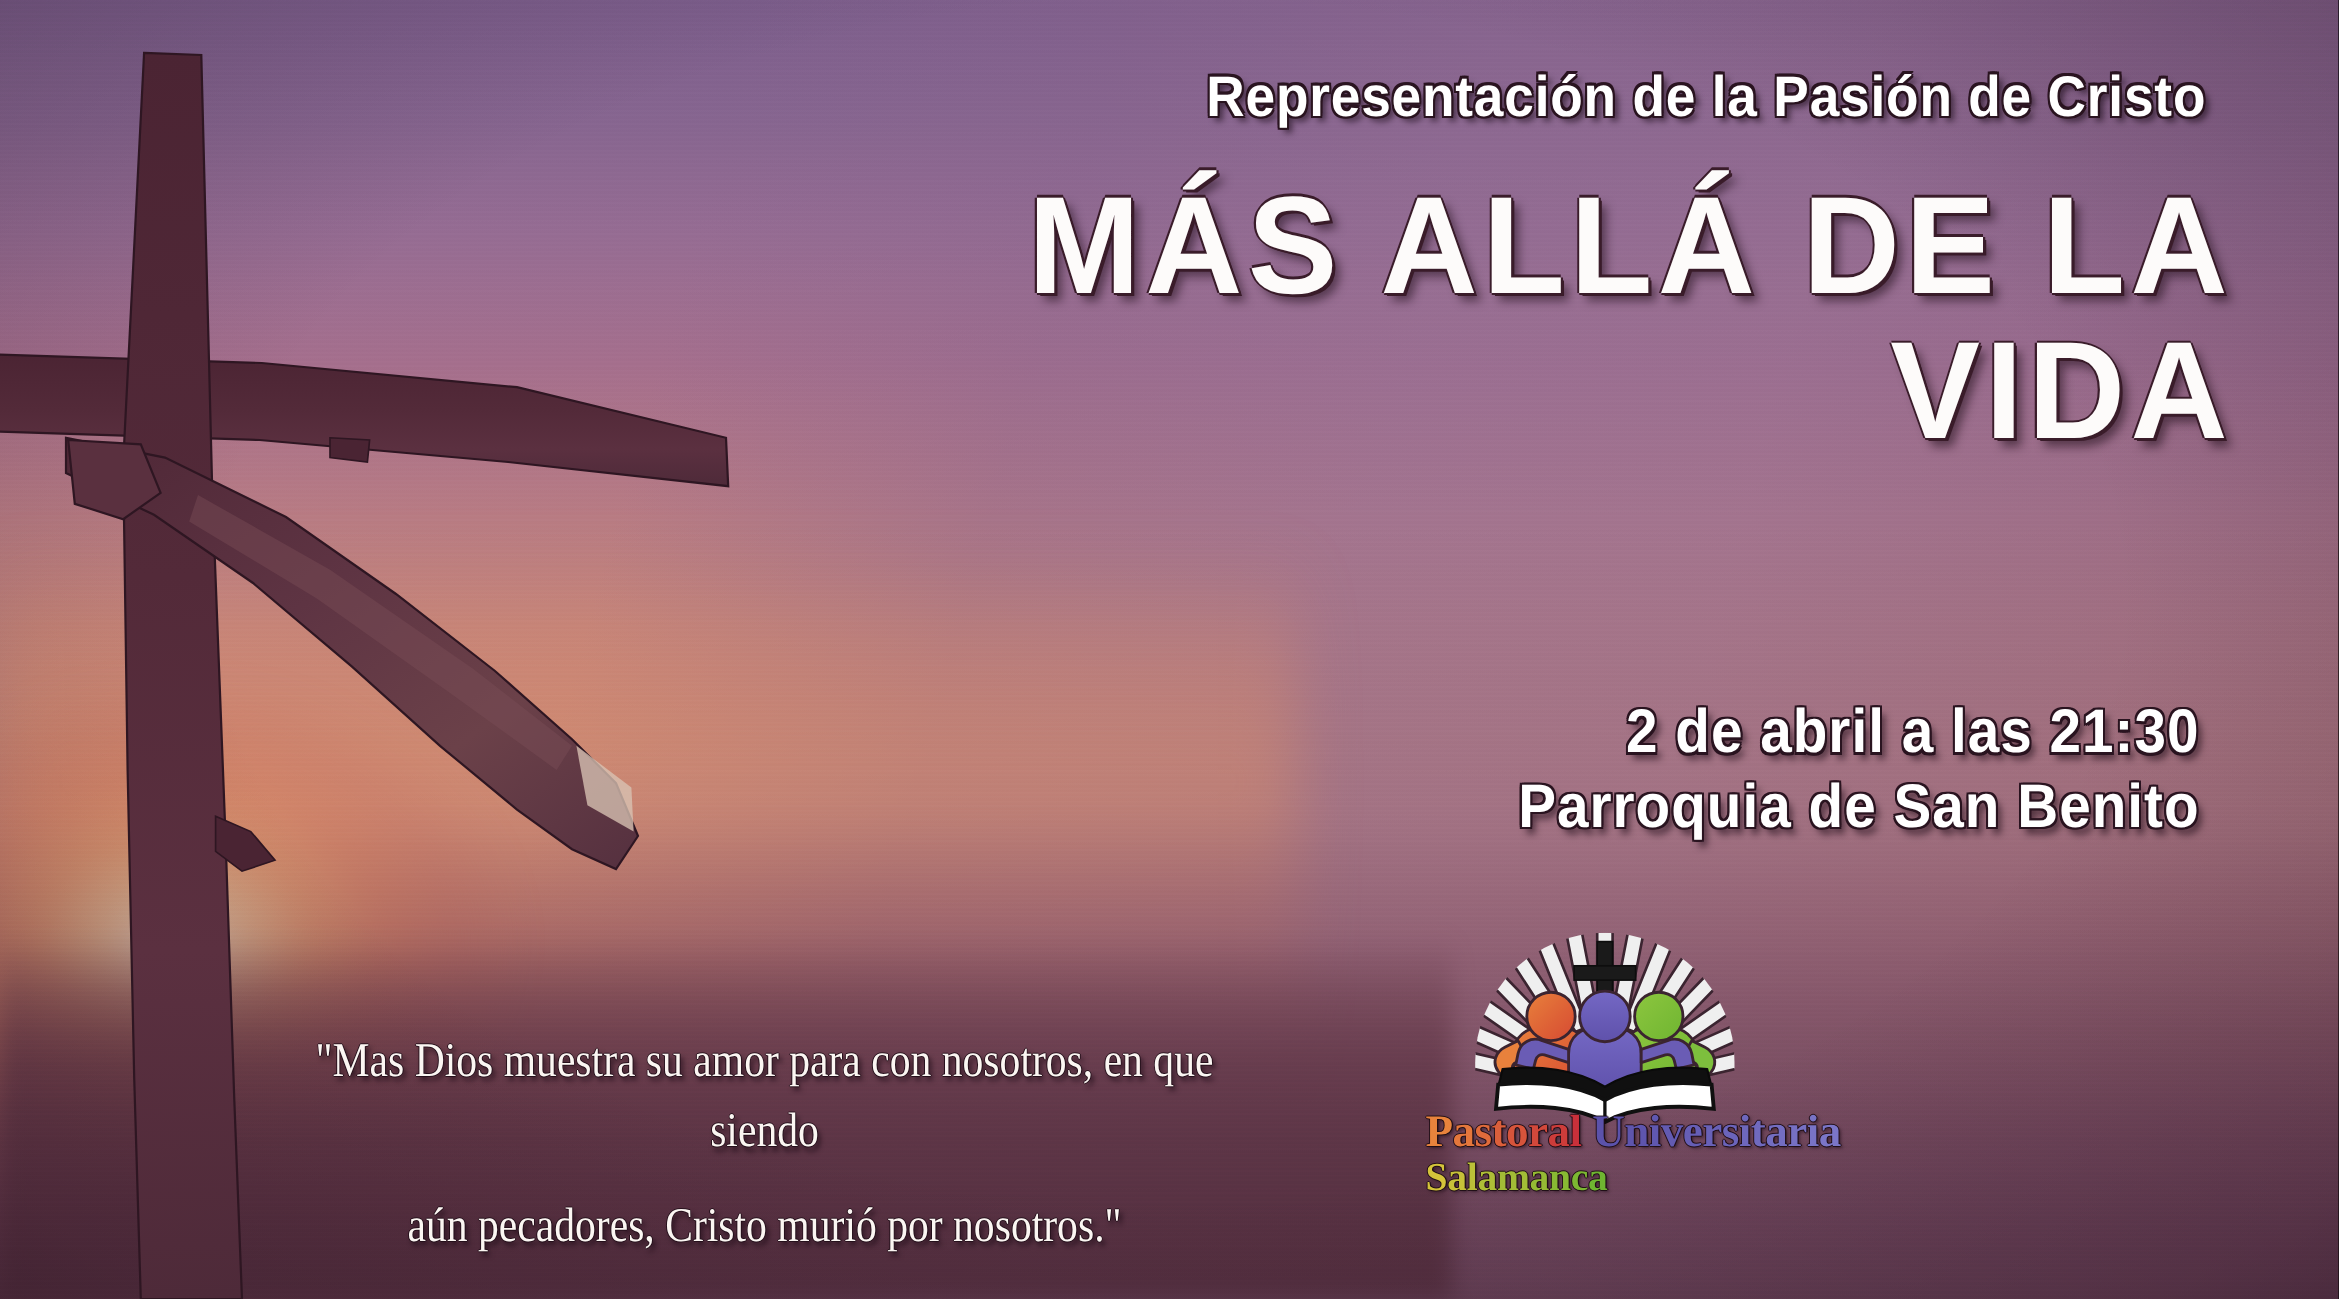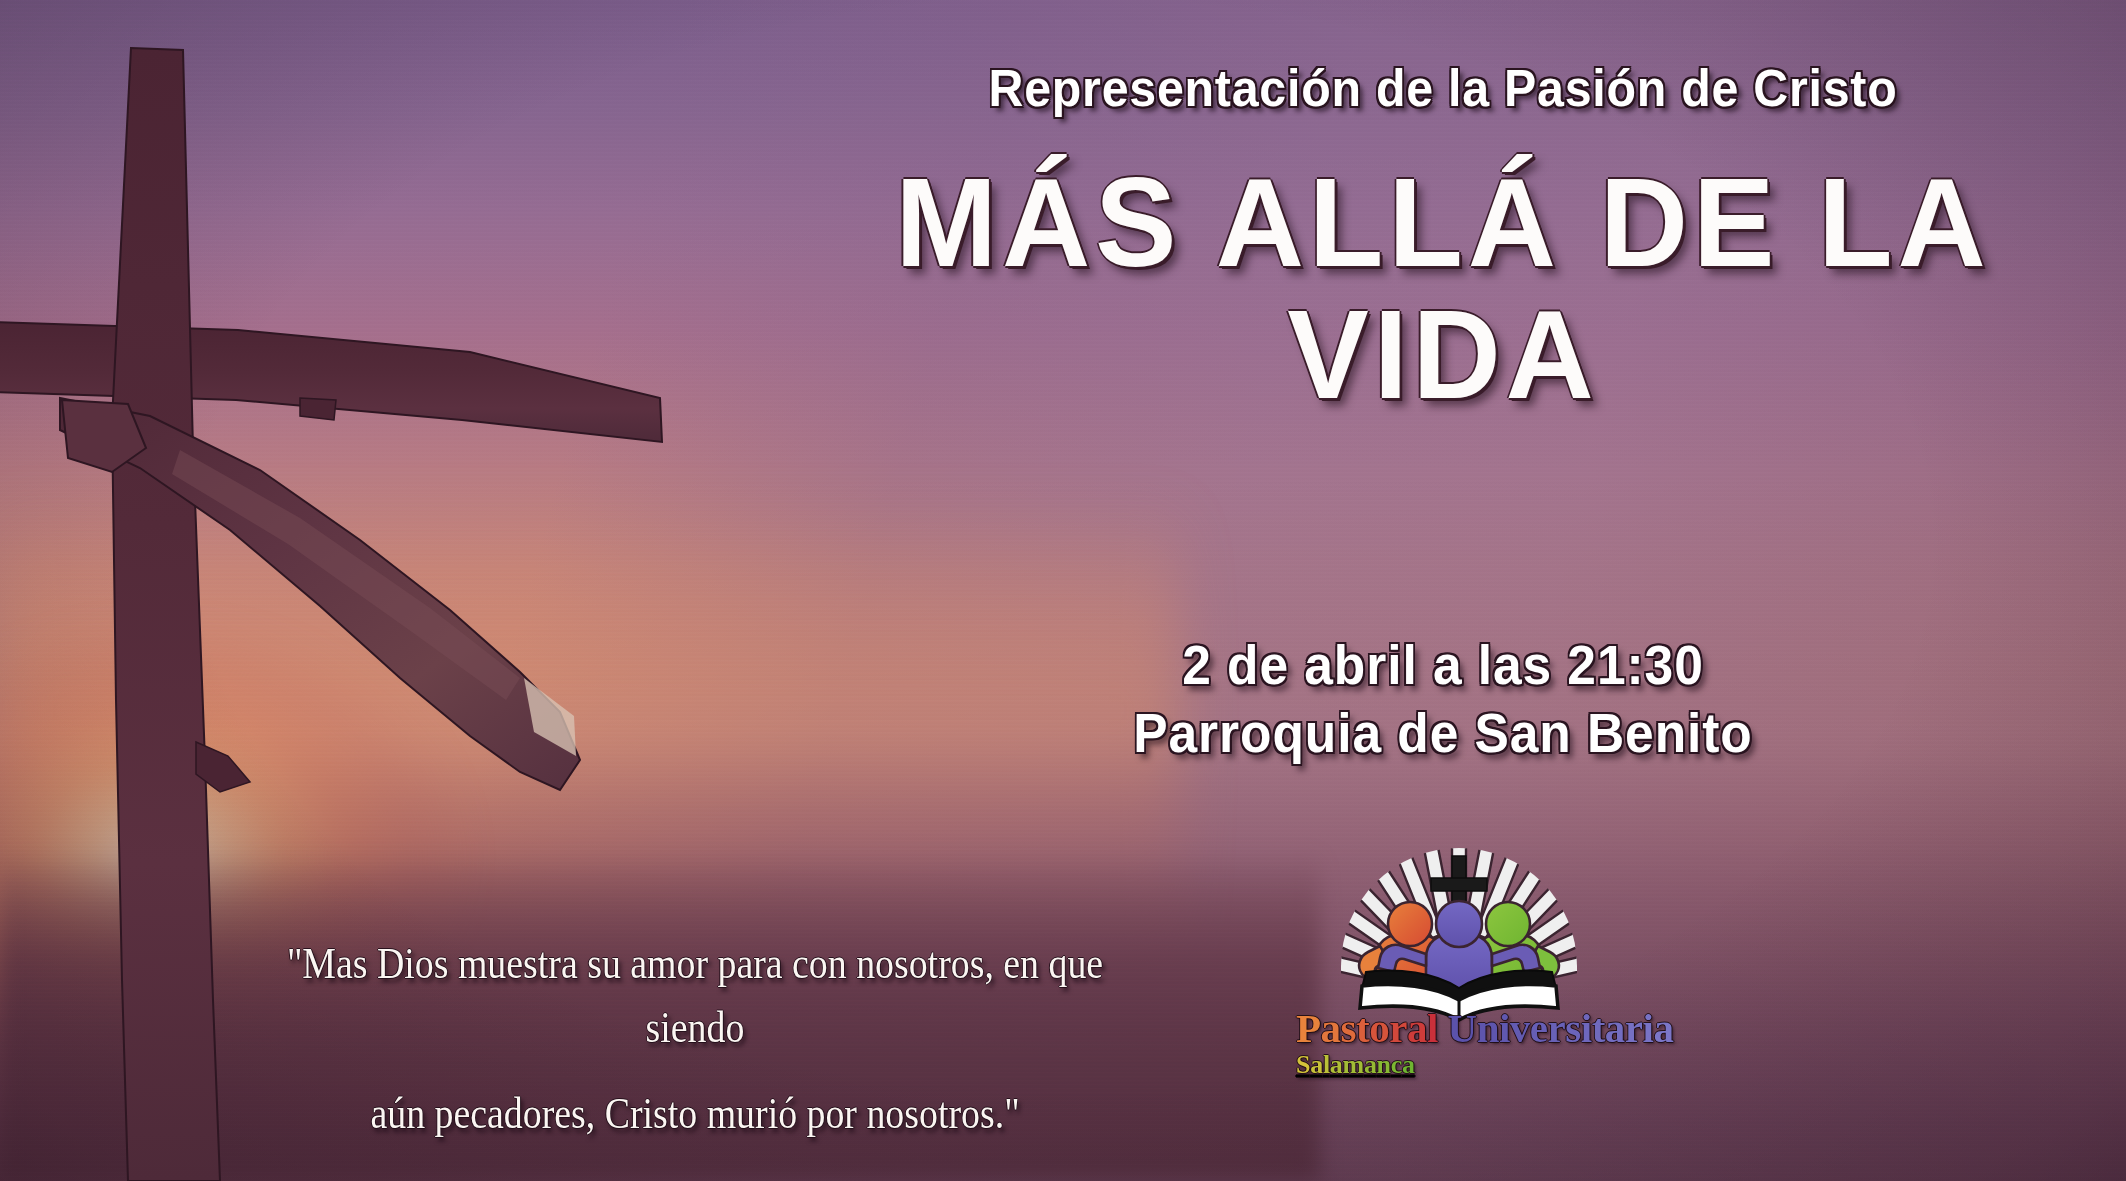"Representación de la Pasión de" .text-col { text-align: center -> right }
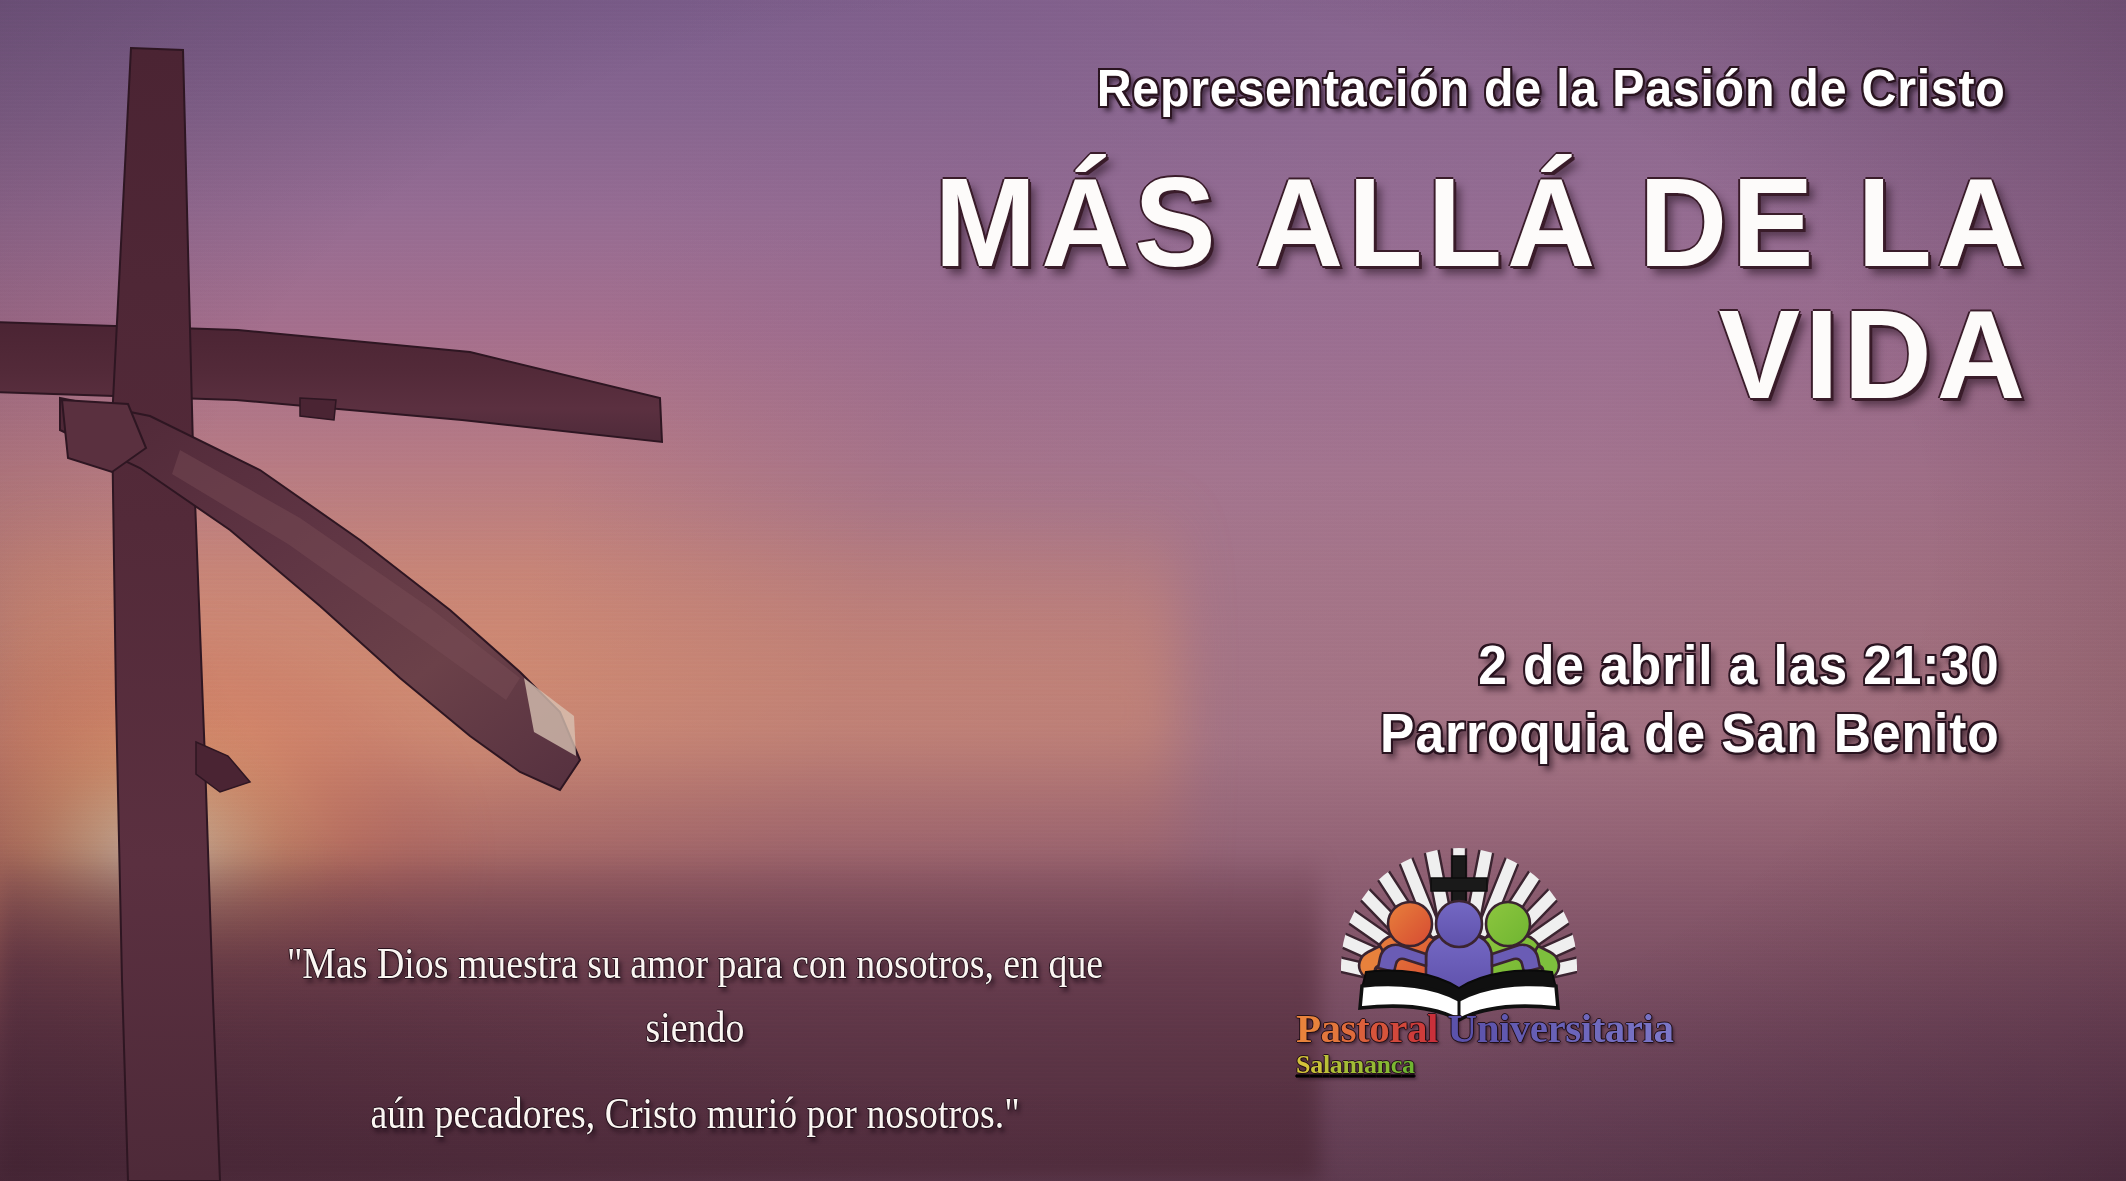"Salamanca" .wm-line2 { font-size: 26px -> 36px; text-decoration: underline -> none }
